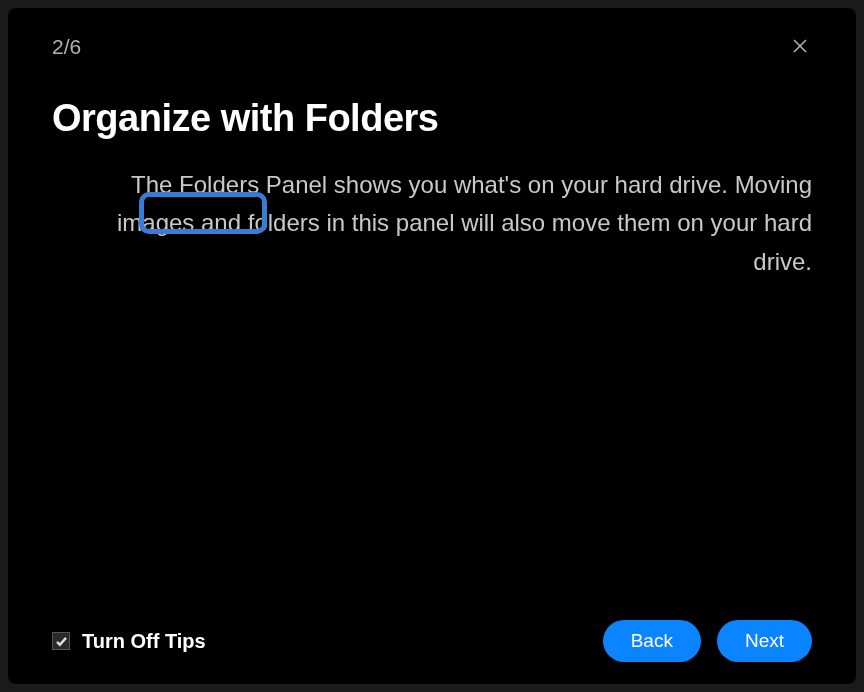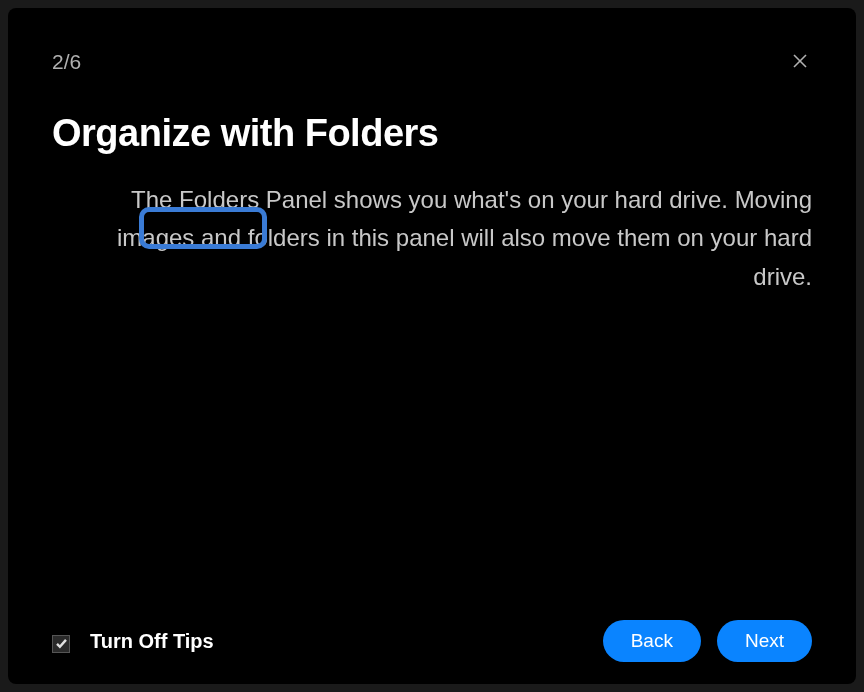"2/6" .dialog { padding: 42px 44px -> 27px 44px }
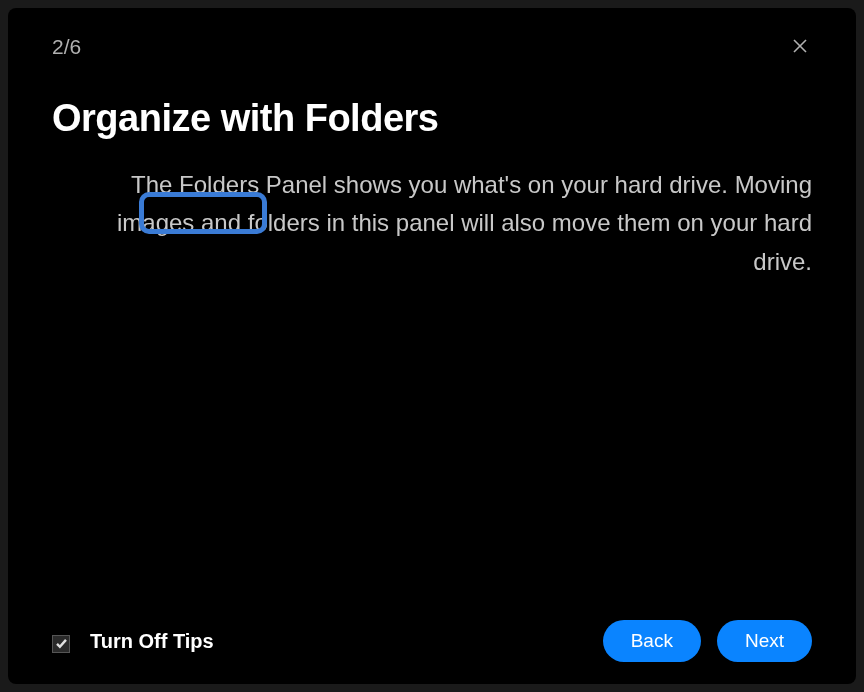"Turn Off Tips" .checkbox-wrap { align-items: flex-end -> center; gap: 20px -> 12px }
